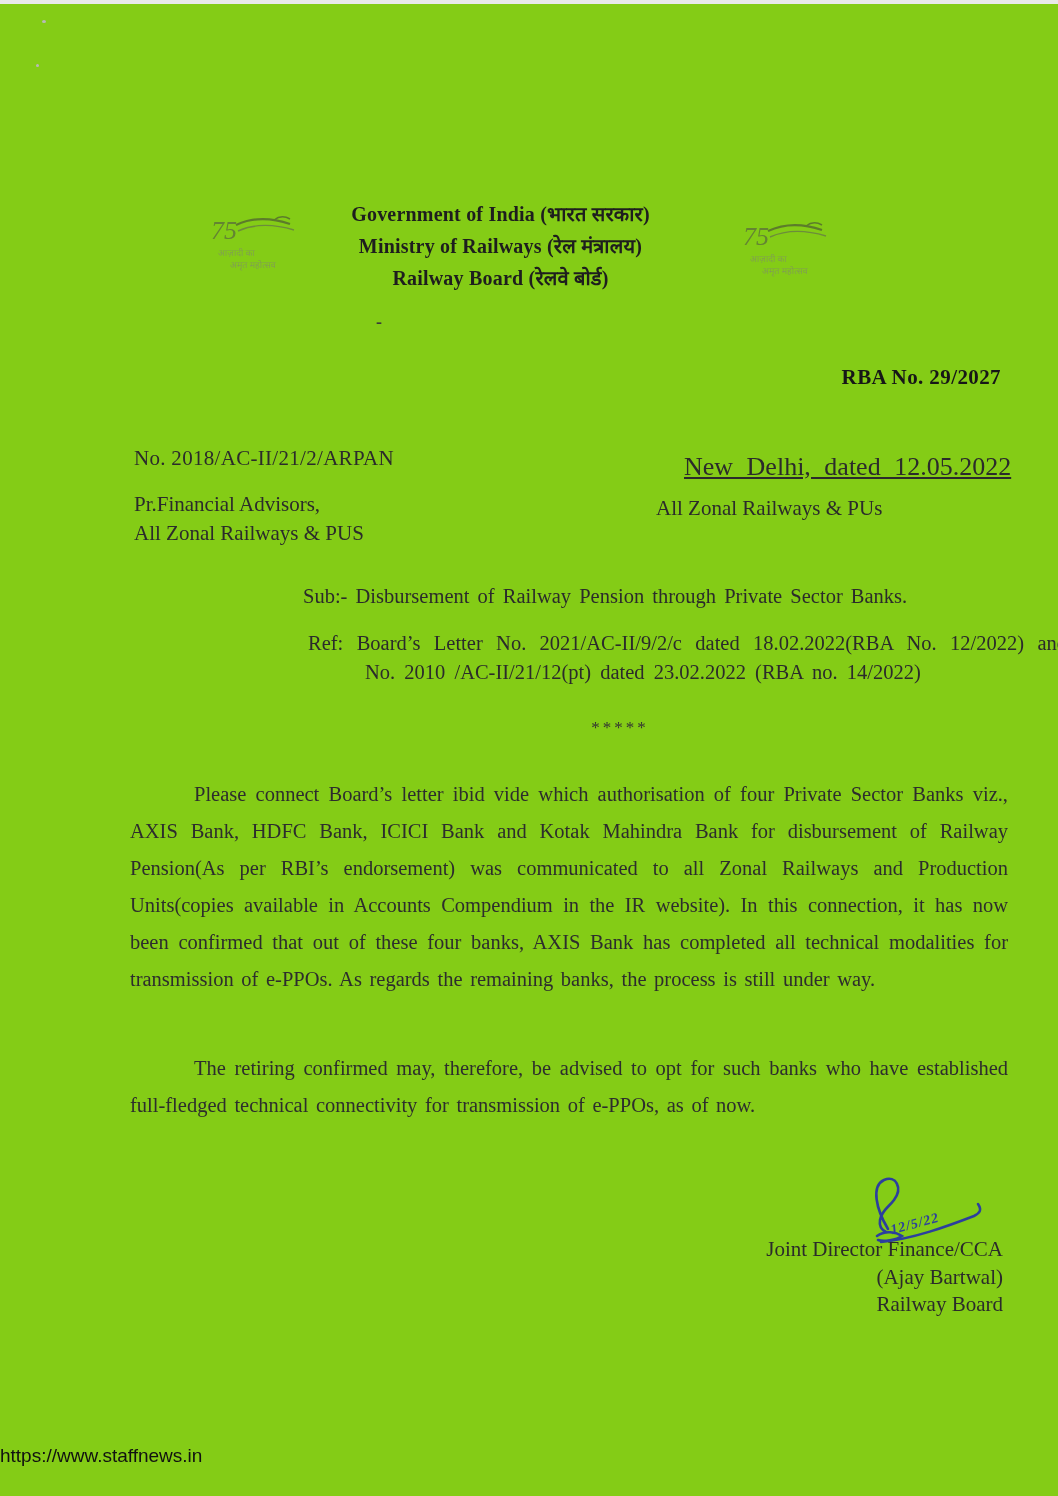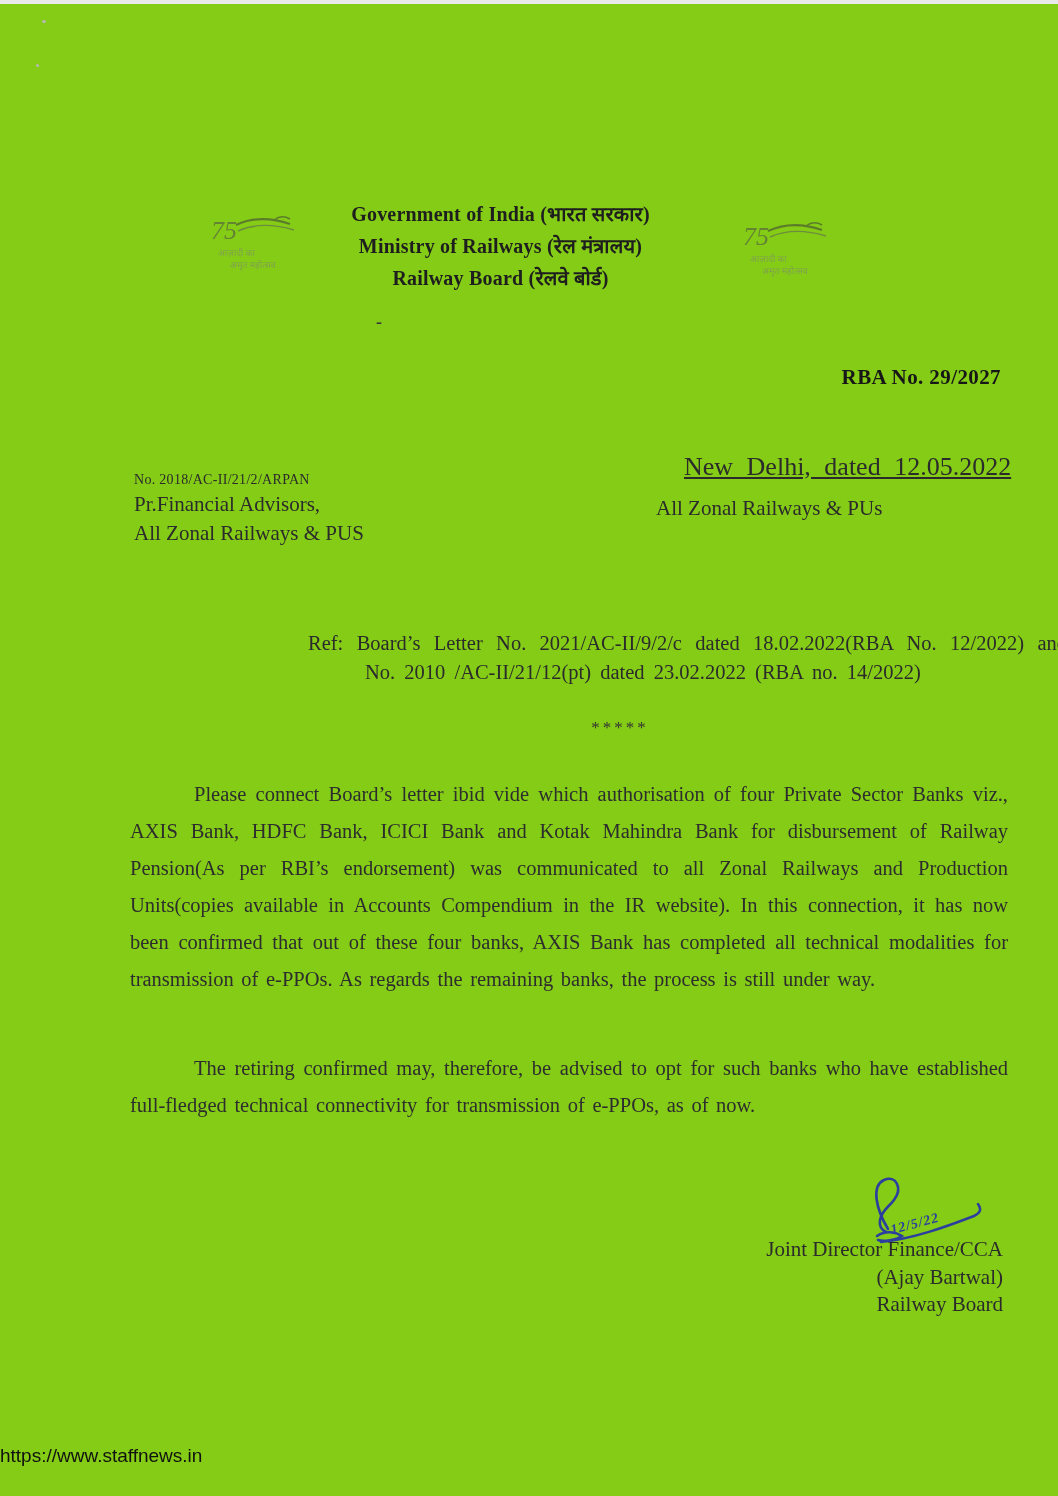"No. 2018/AC-II/21/2/ARPAN" .fileno { font-size: 14px -> 21px; top: 468px -> 442px }
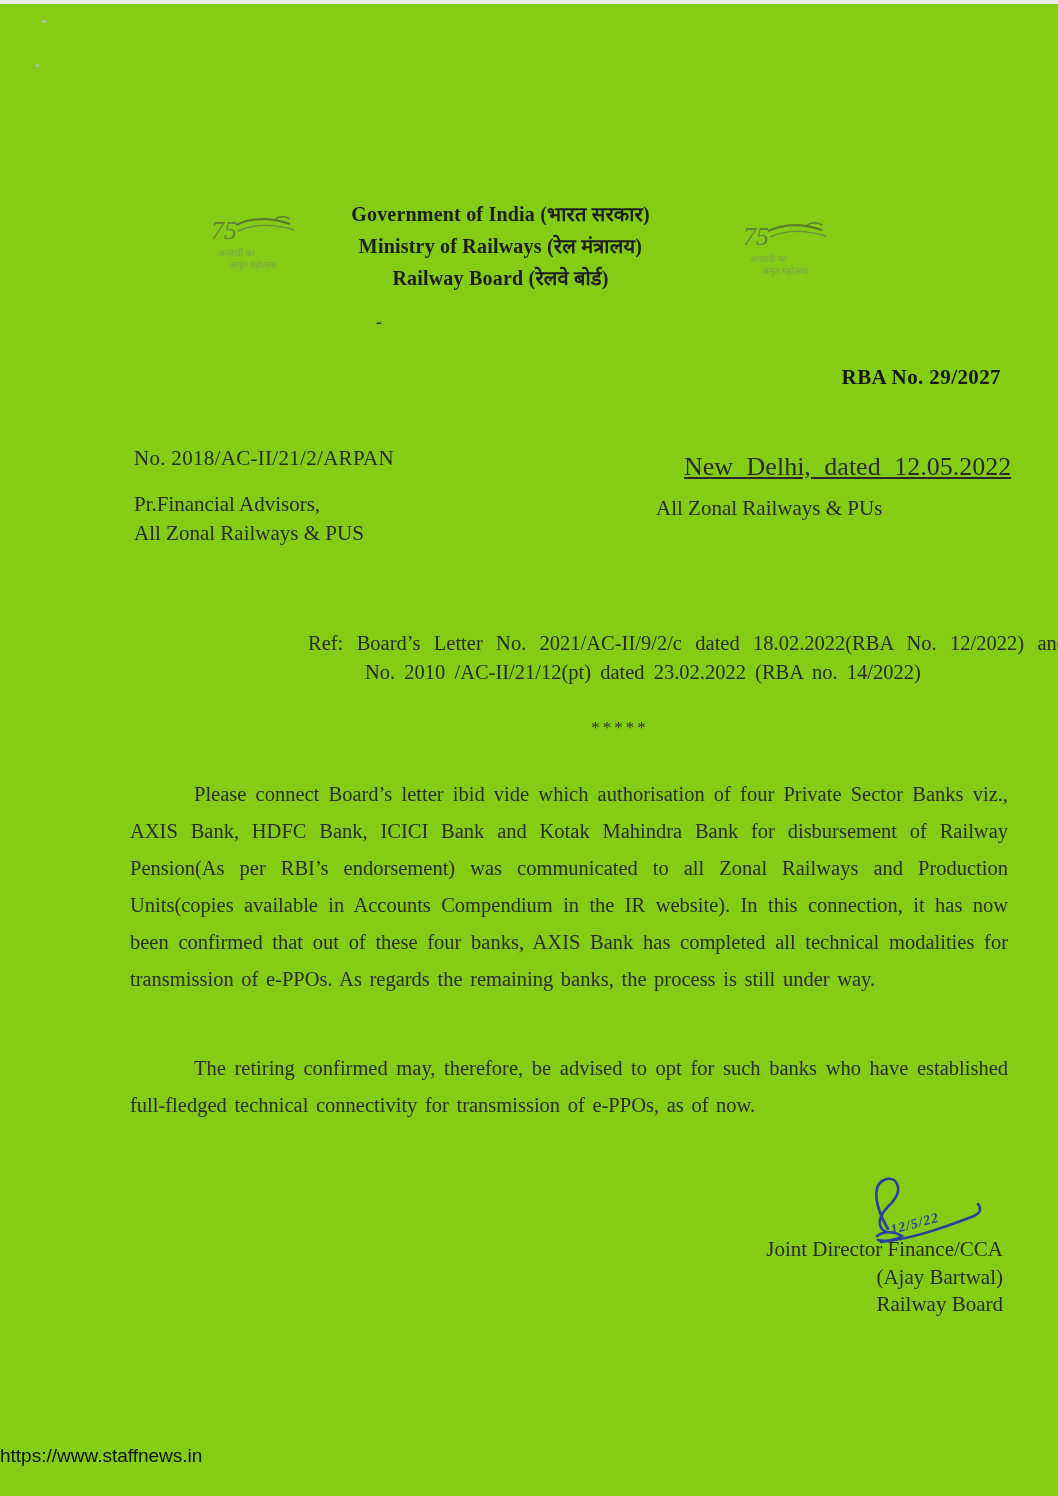"Sub:- Disbursement of Railway Pension" div.subject { html: none -> <div> <span>Sub:-</span> <span>Disbursement of Railway Pension through Private Sector Banks.</span> </div> }
